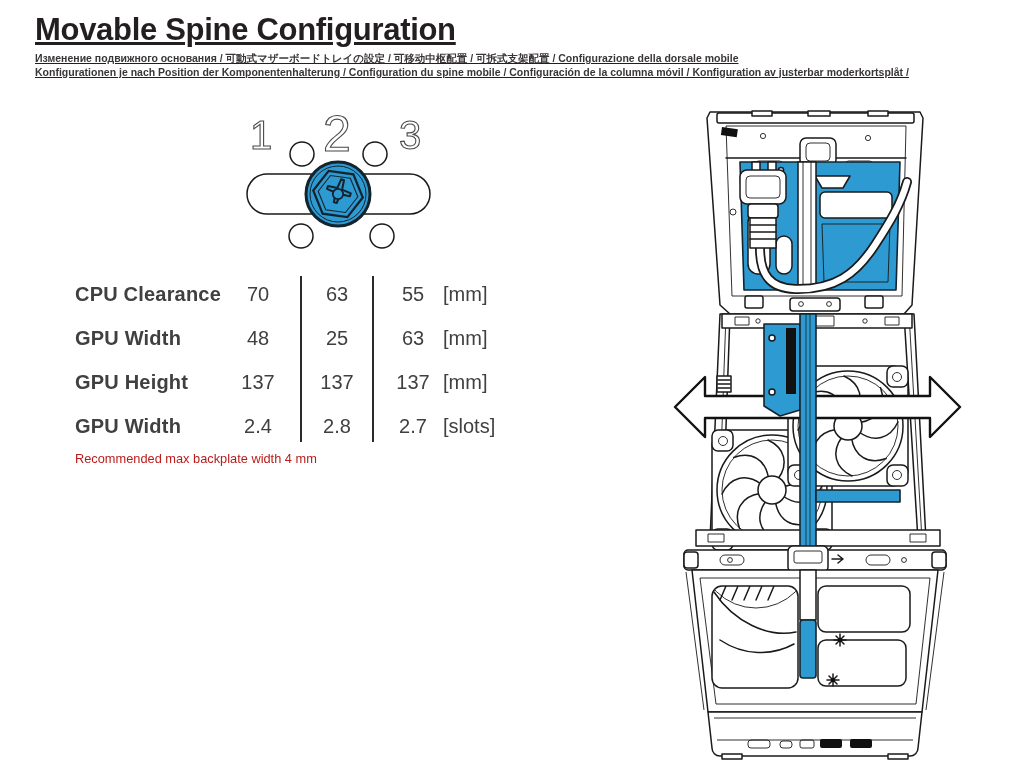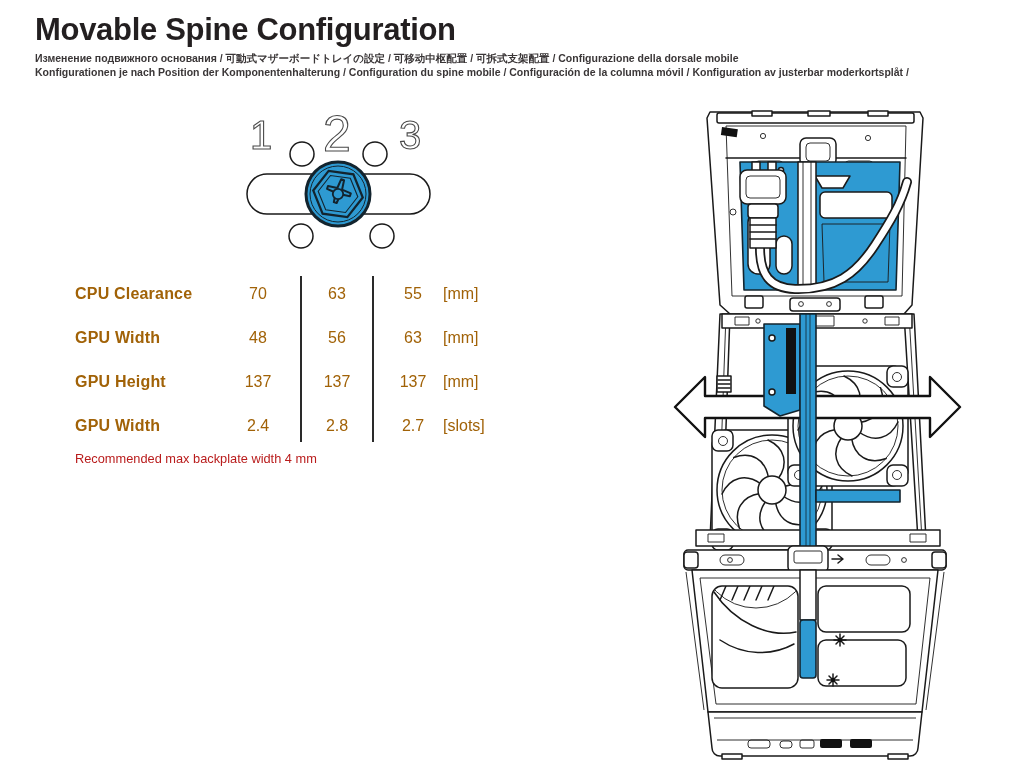"Movable Spine Configuration" .header { text-decoration: none -> underline }
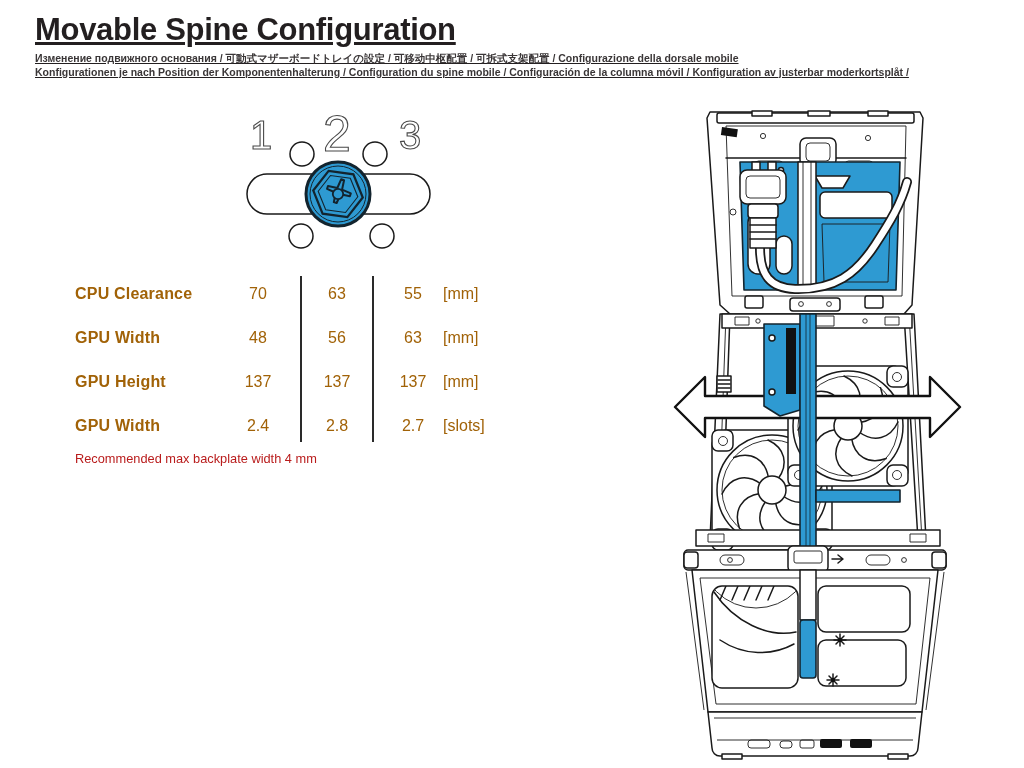"CPU Clearance" .cell { color: #a16207 -> #404040; font-size: 16px -> 20px }
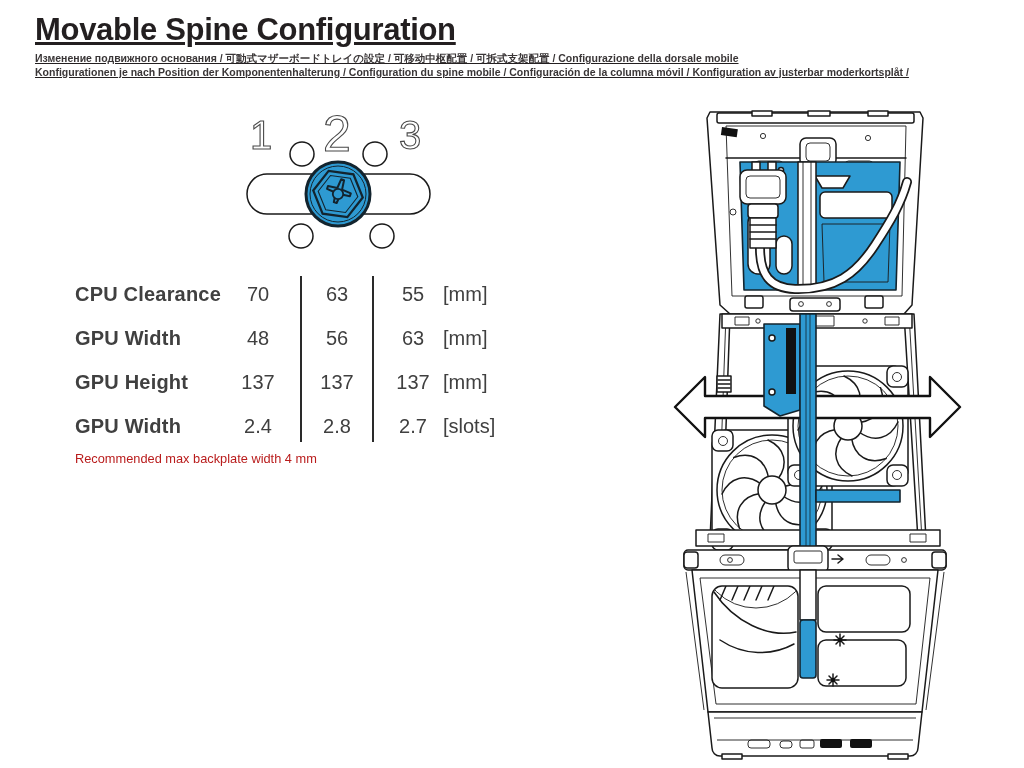"56" div.cell { text: 56 -> 25 }
